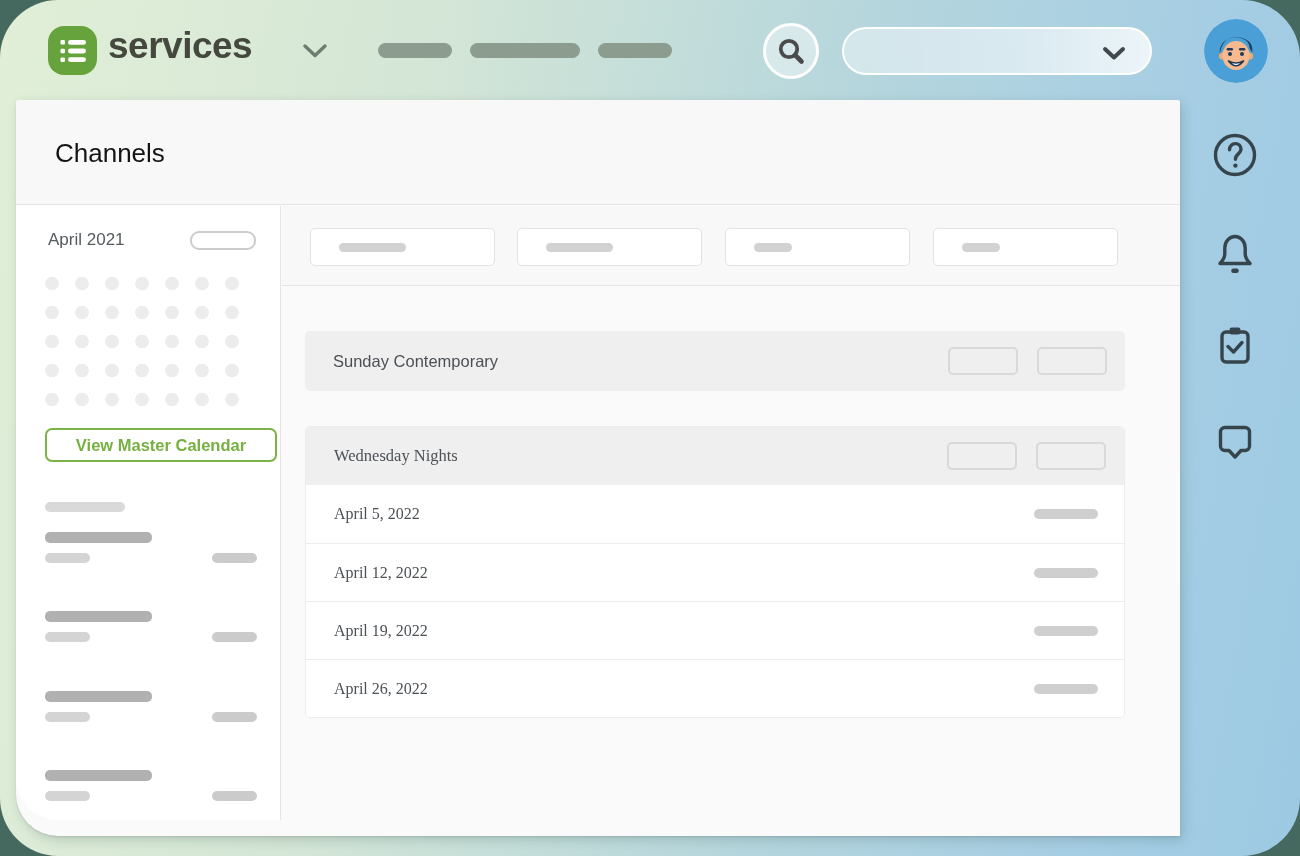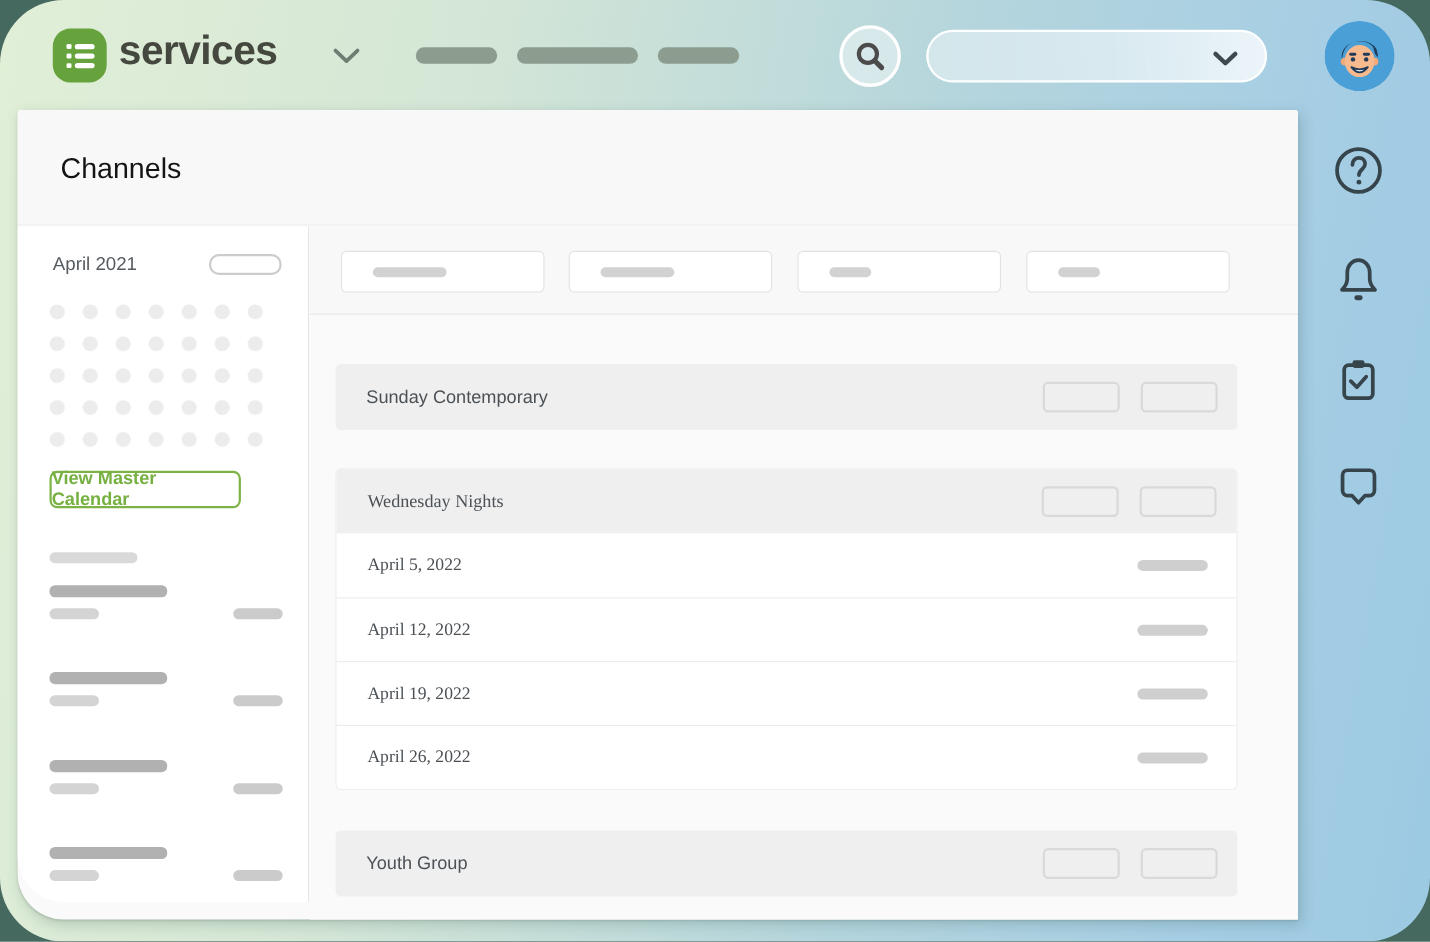"View Master Calendar" .master-btn { width: 174px -> 232px }
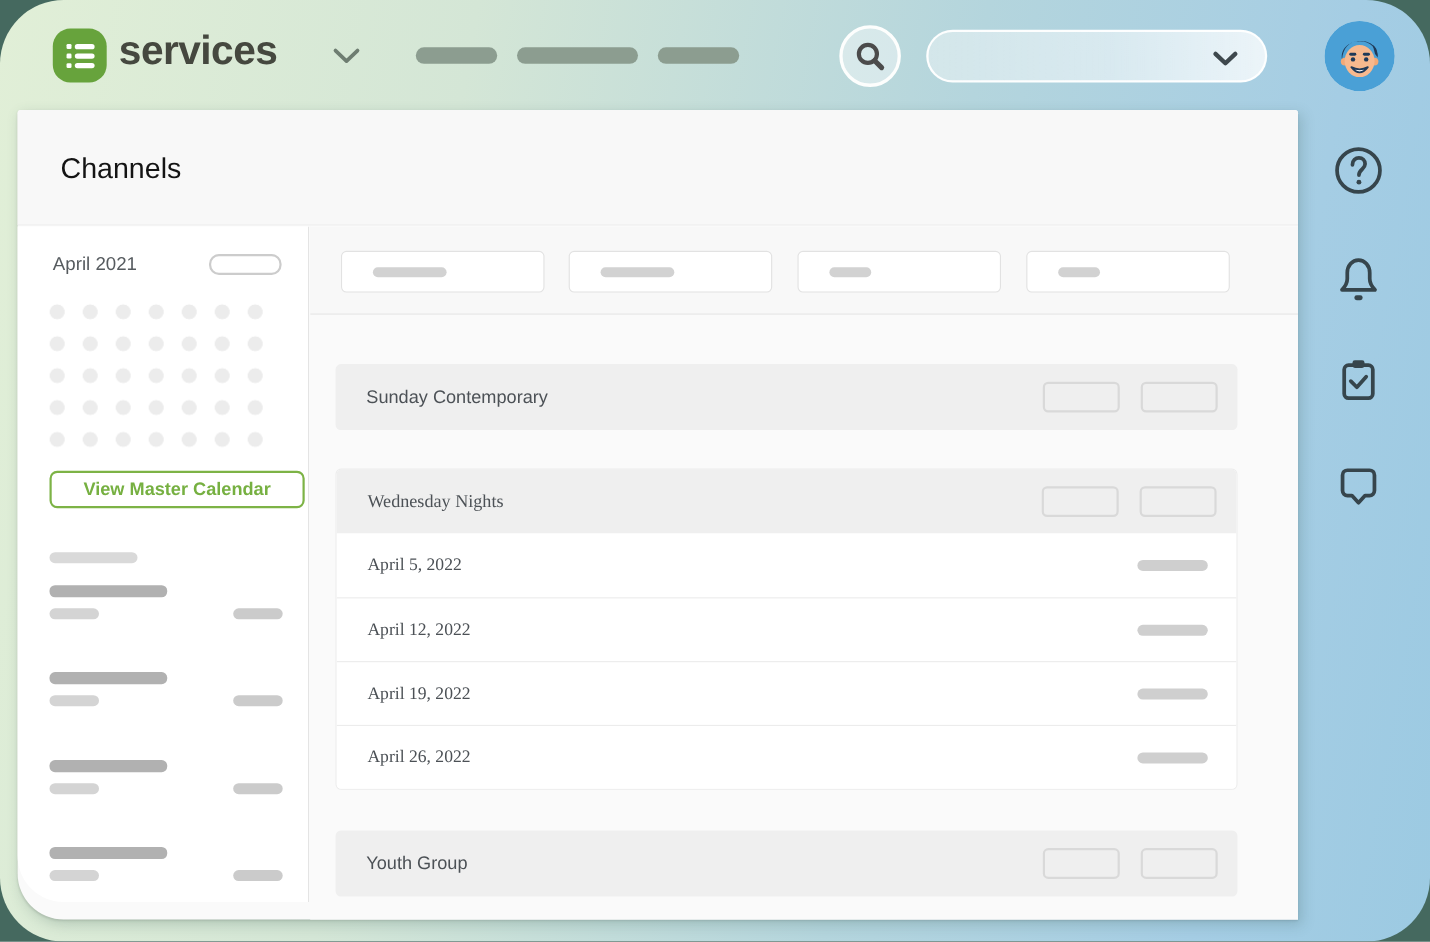"Youth Group" div.group { html: <div> <div> <div>Youth Group</div> <div></div> <div></div> </div> </div> -> none }
